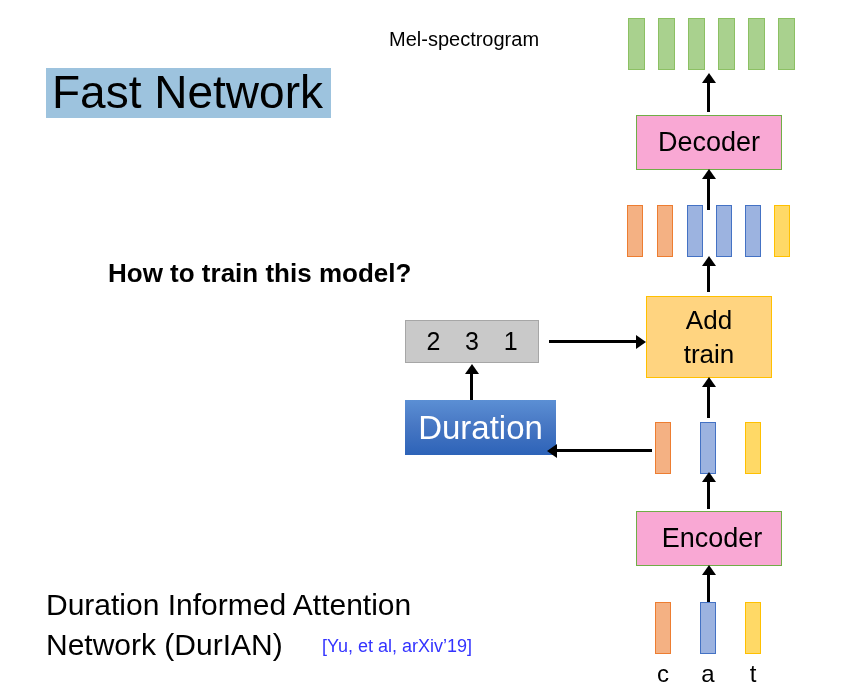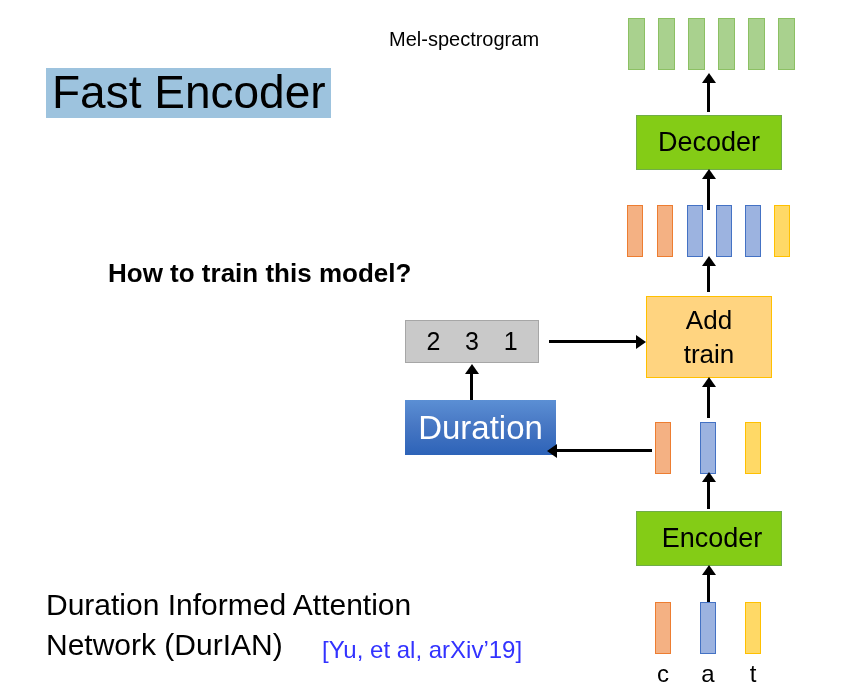"Fast Encoder" div.abs { text: Encoder -> Network }
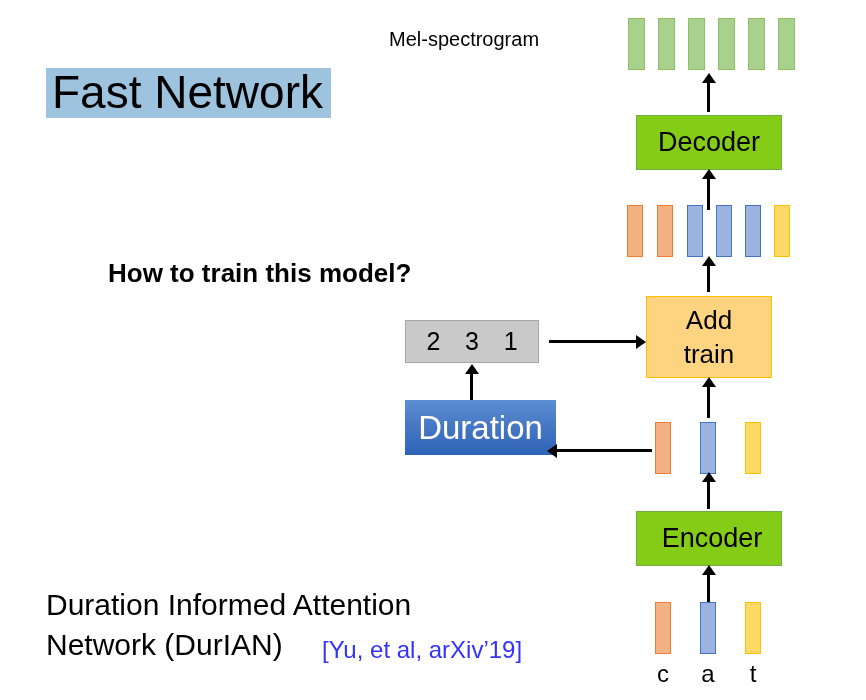"Decoder" .box-green { background: #84cc16 -> #f9a8d4 }
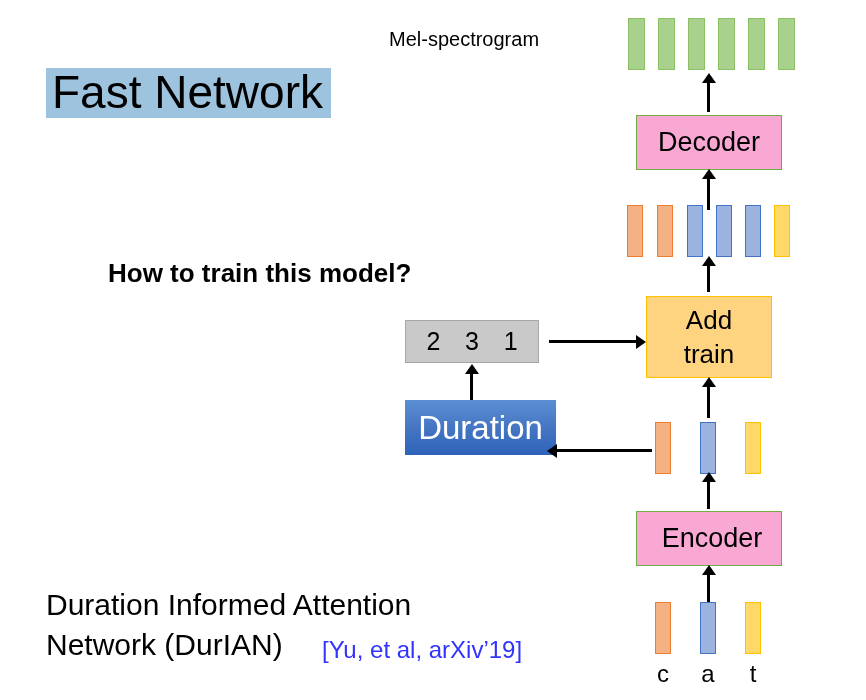"[Yu, et al, arXiv’19]" #durian-citation { font-size: 24px -> 18px }
